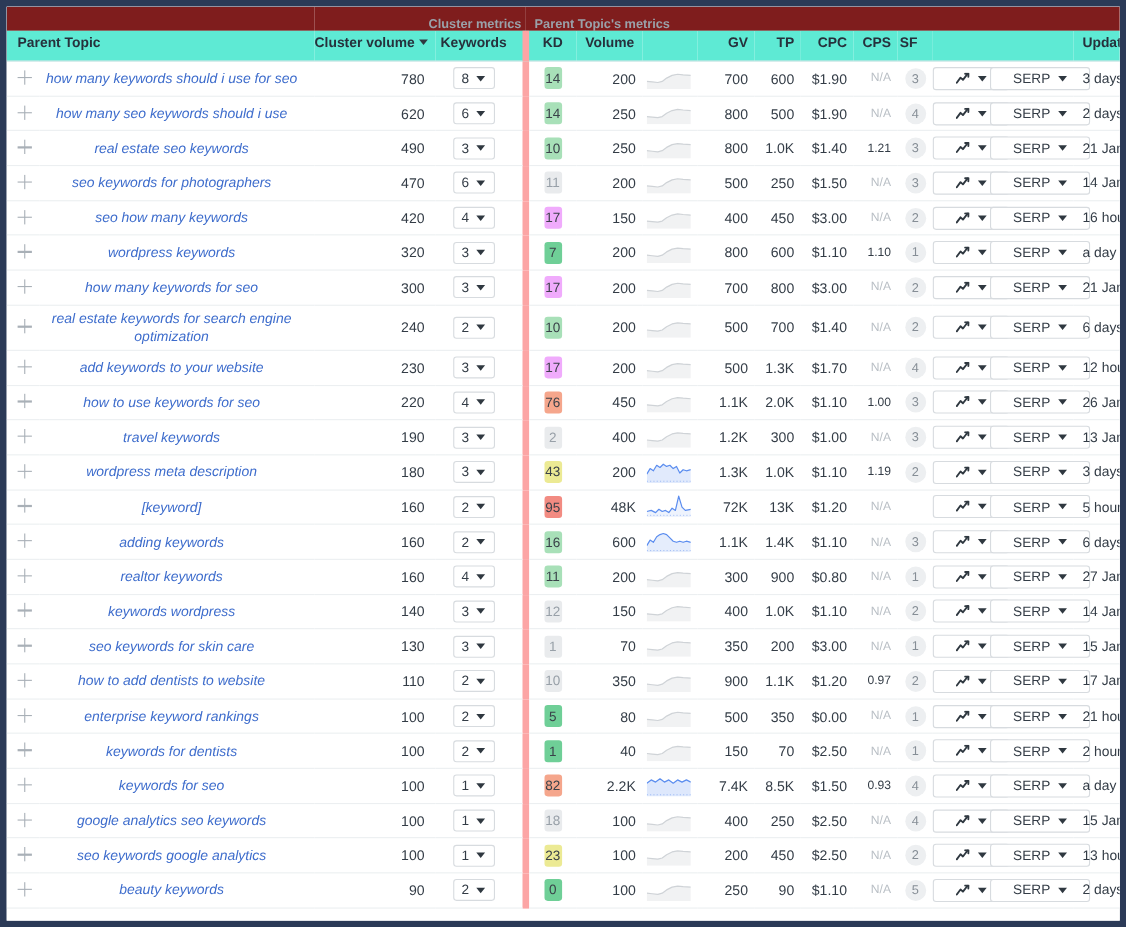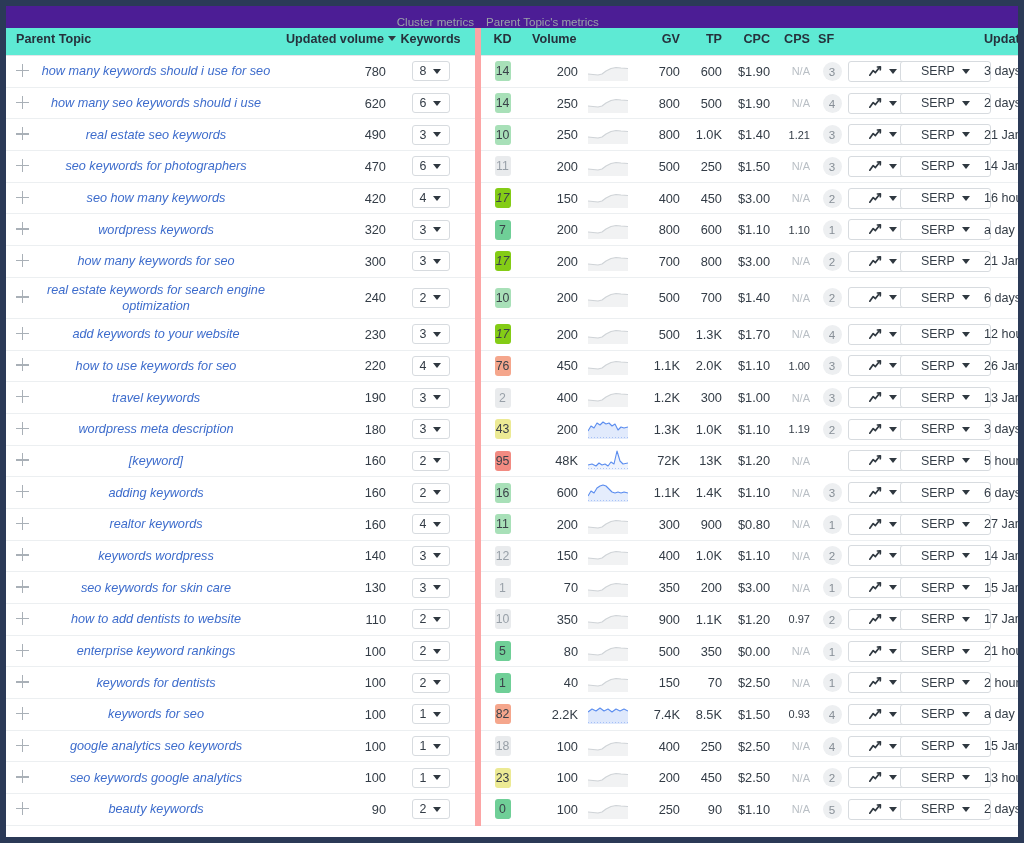"Cluster metrics" tr.grouphdr td { background: #4c1d95 -> #7f1d1d; font-weight: 400 -> 700 }
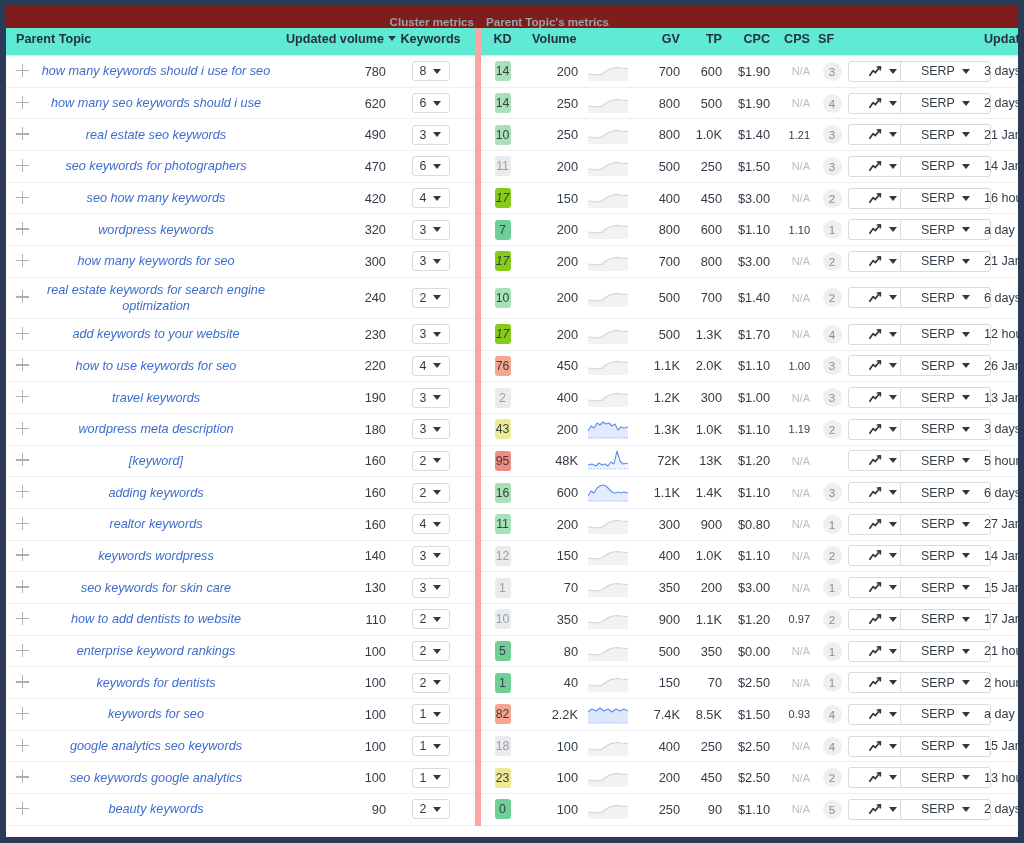"Updated volume" span { text: Updated -> Cluster }
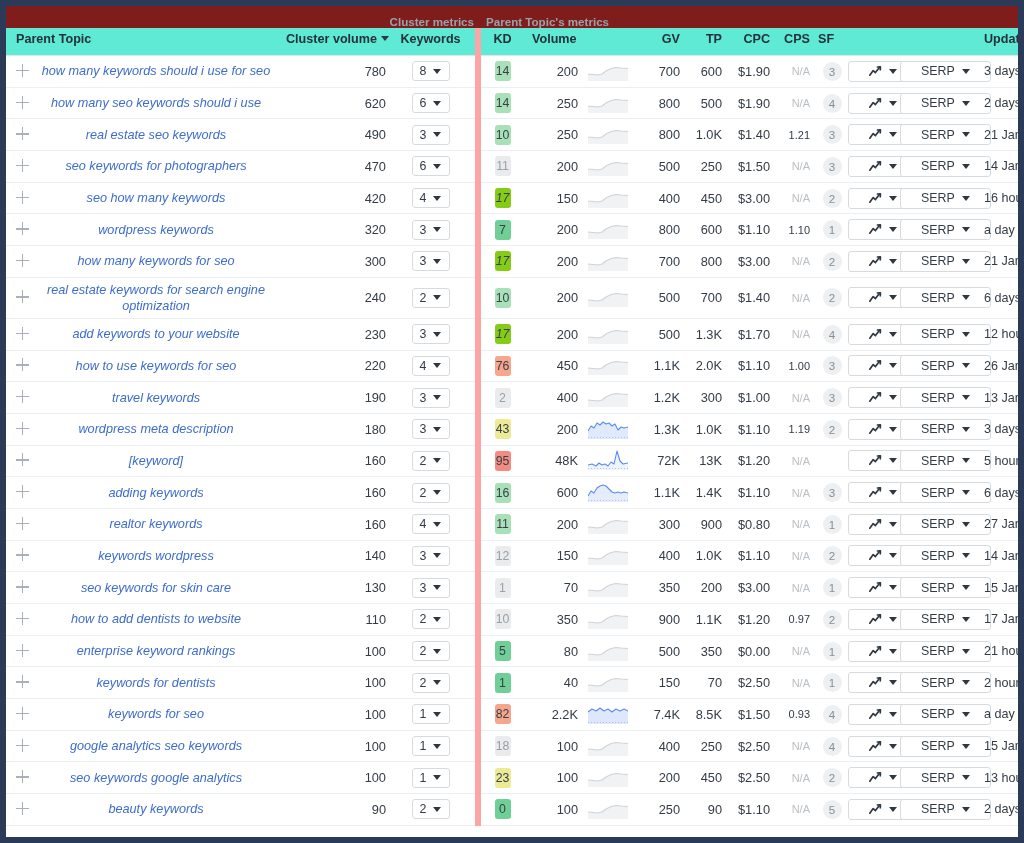"17" .kd-lgreen { background: #84cc16 -> #f0abfc; font-style: italic -> none }
